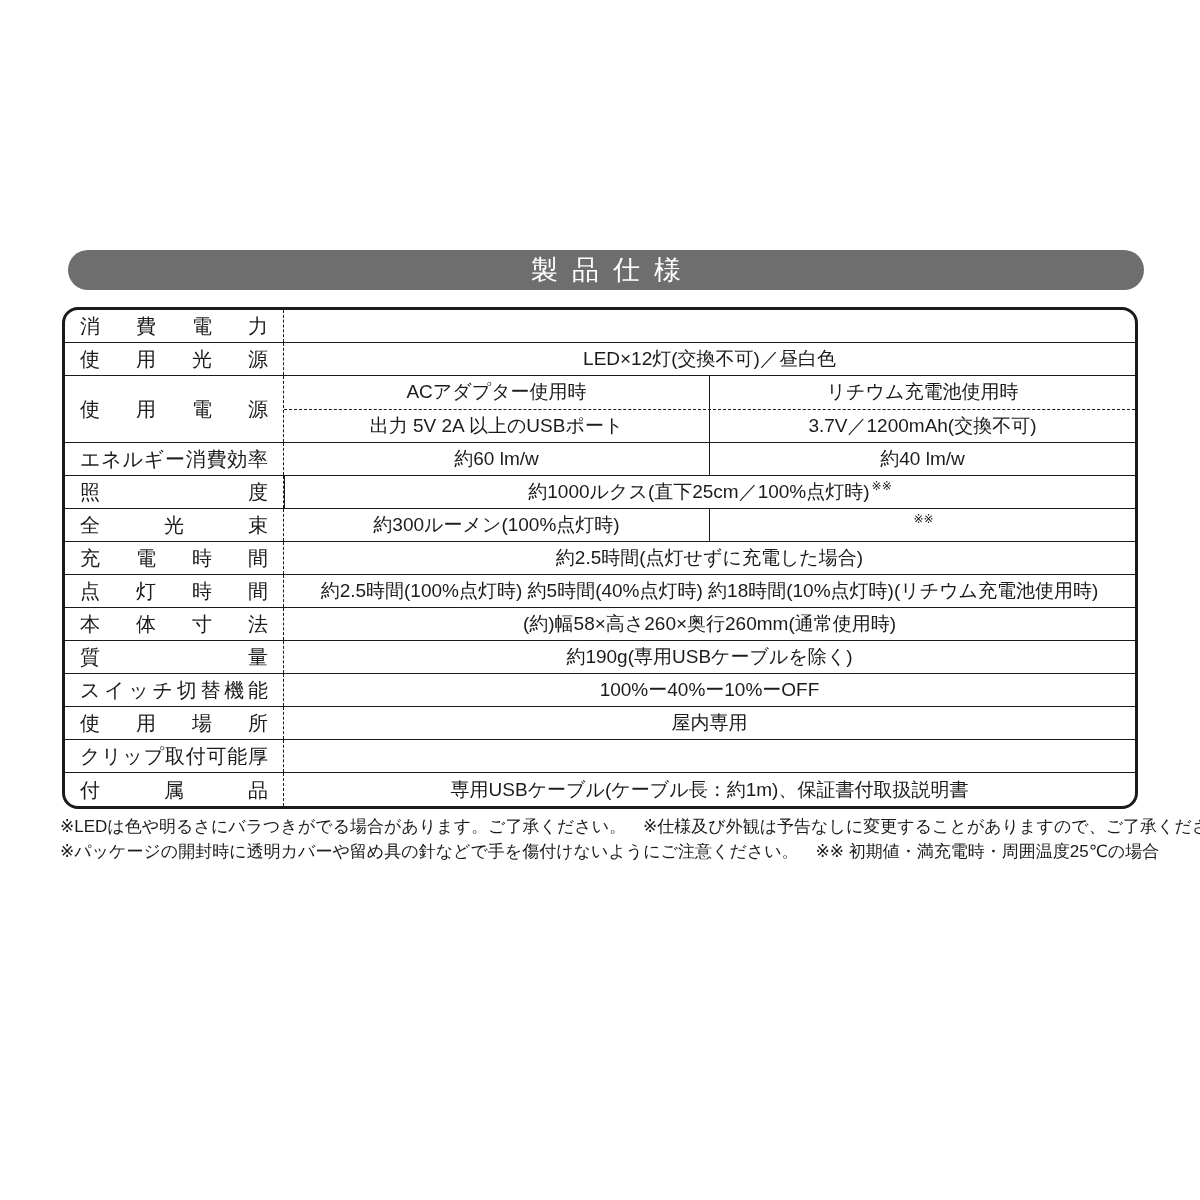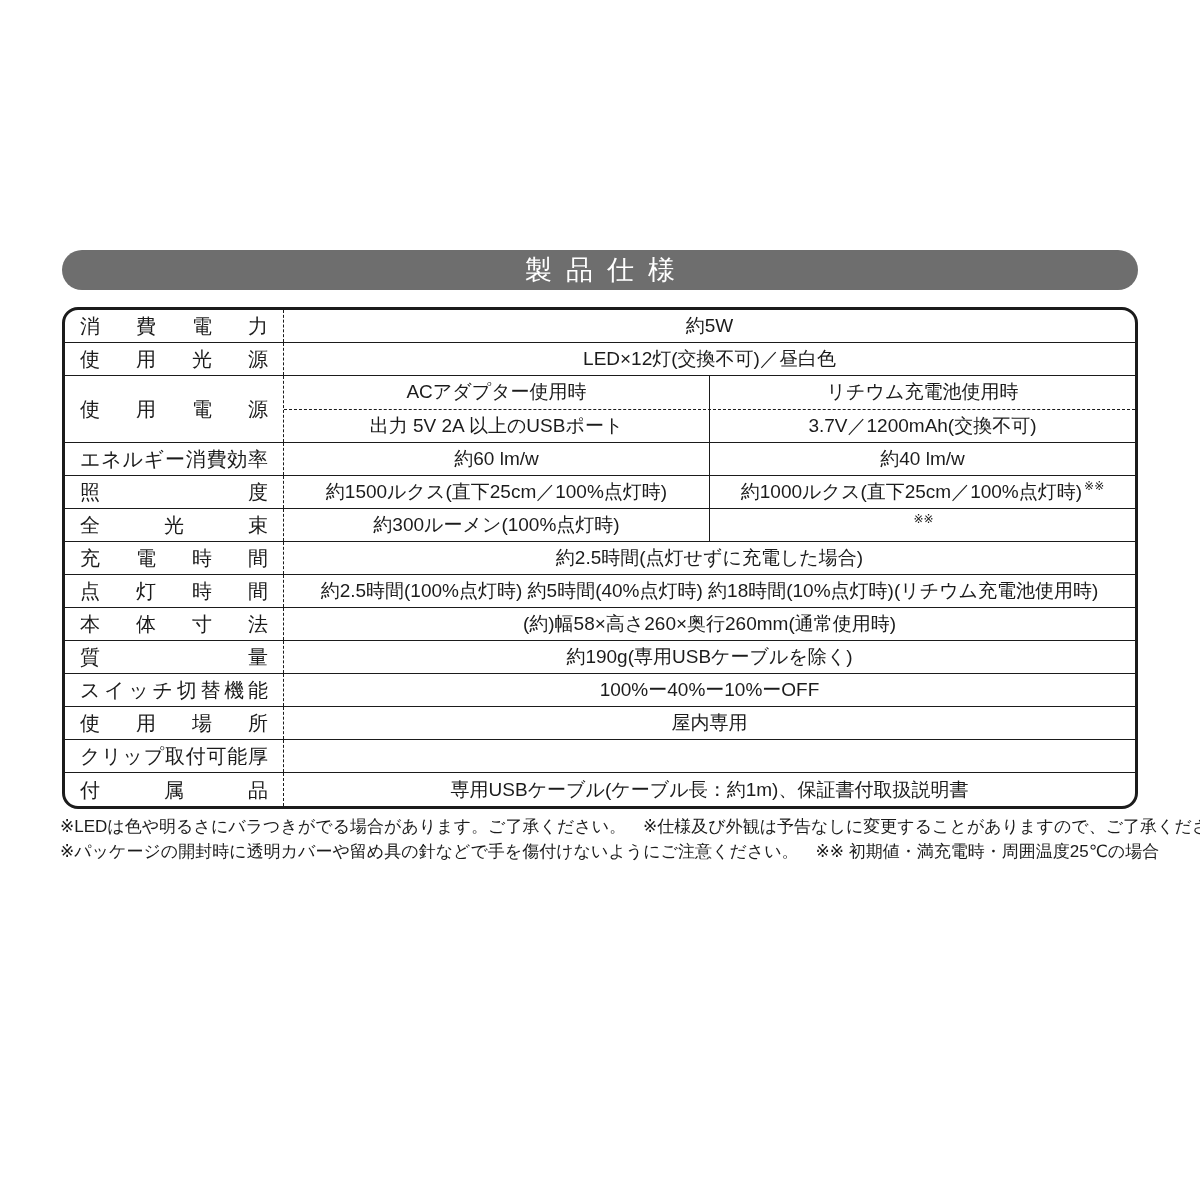"製品仕様" .titlebar { left: 62px -> 68px }
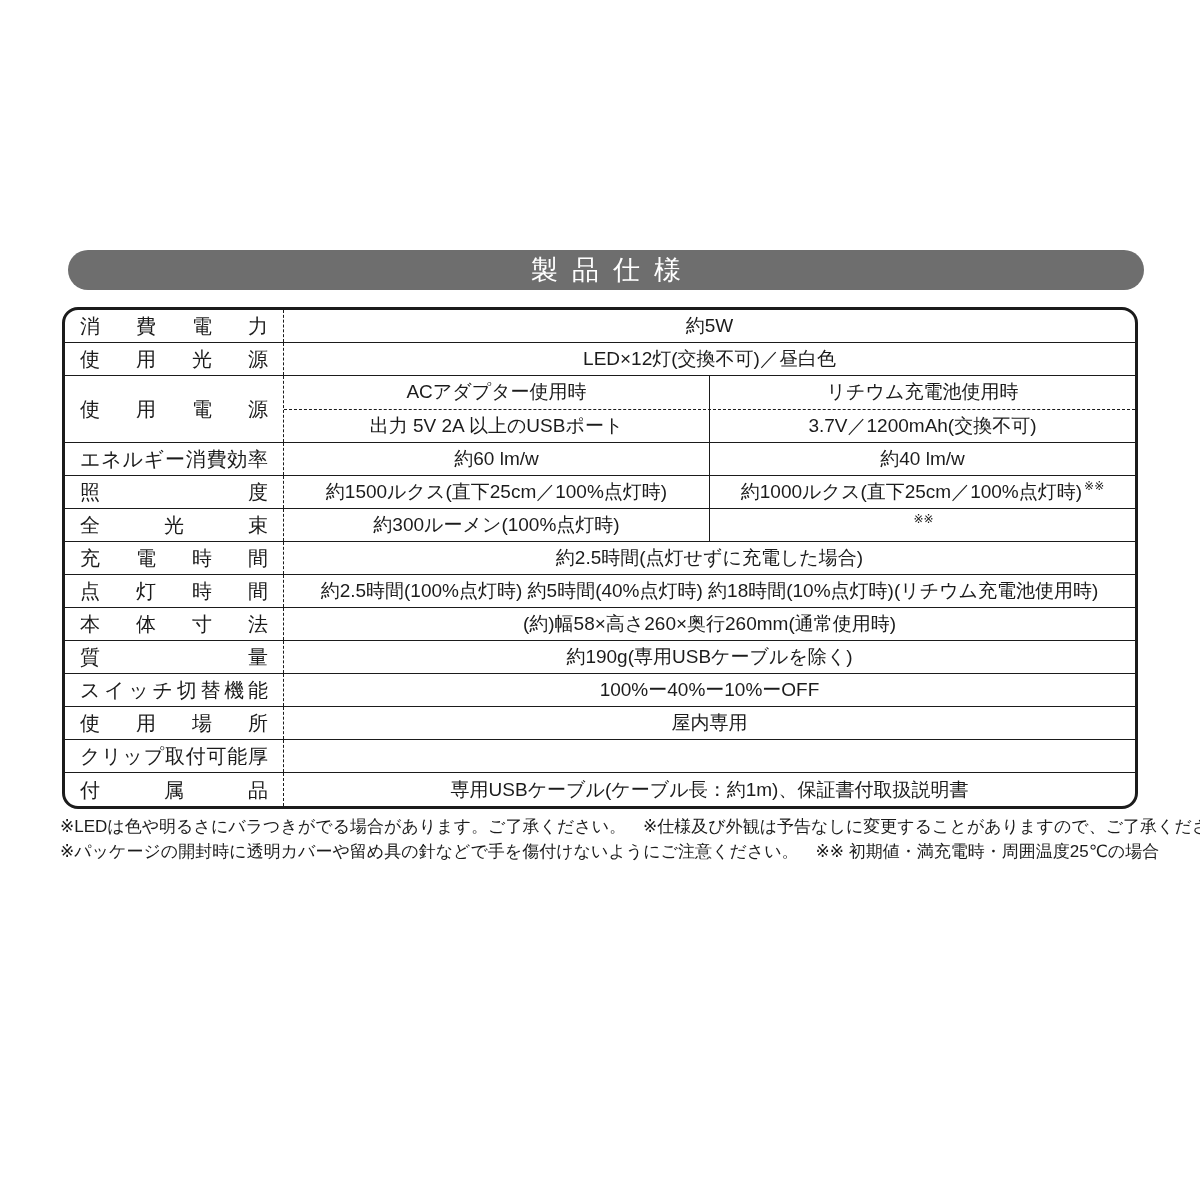"約5W" div.valwrap { html: <div> <div> <span>約5W</span> </div> </div> -> none }
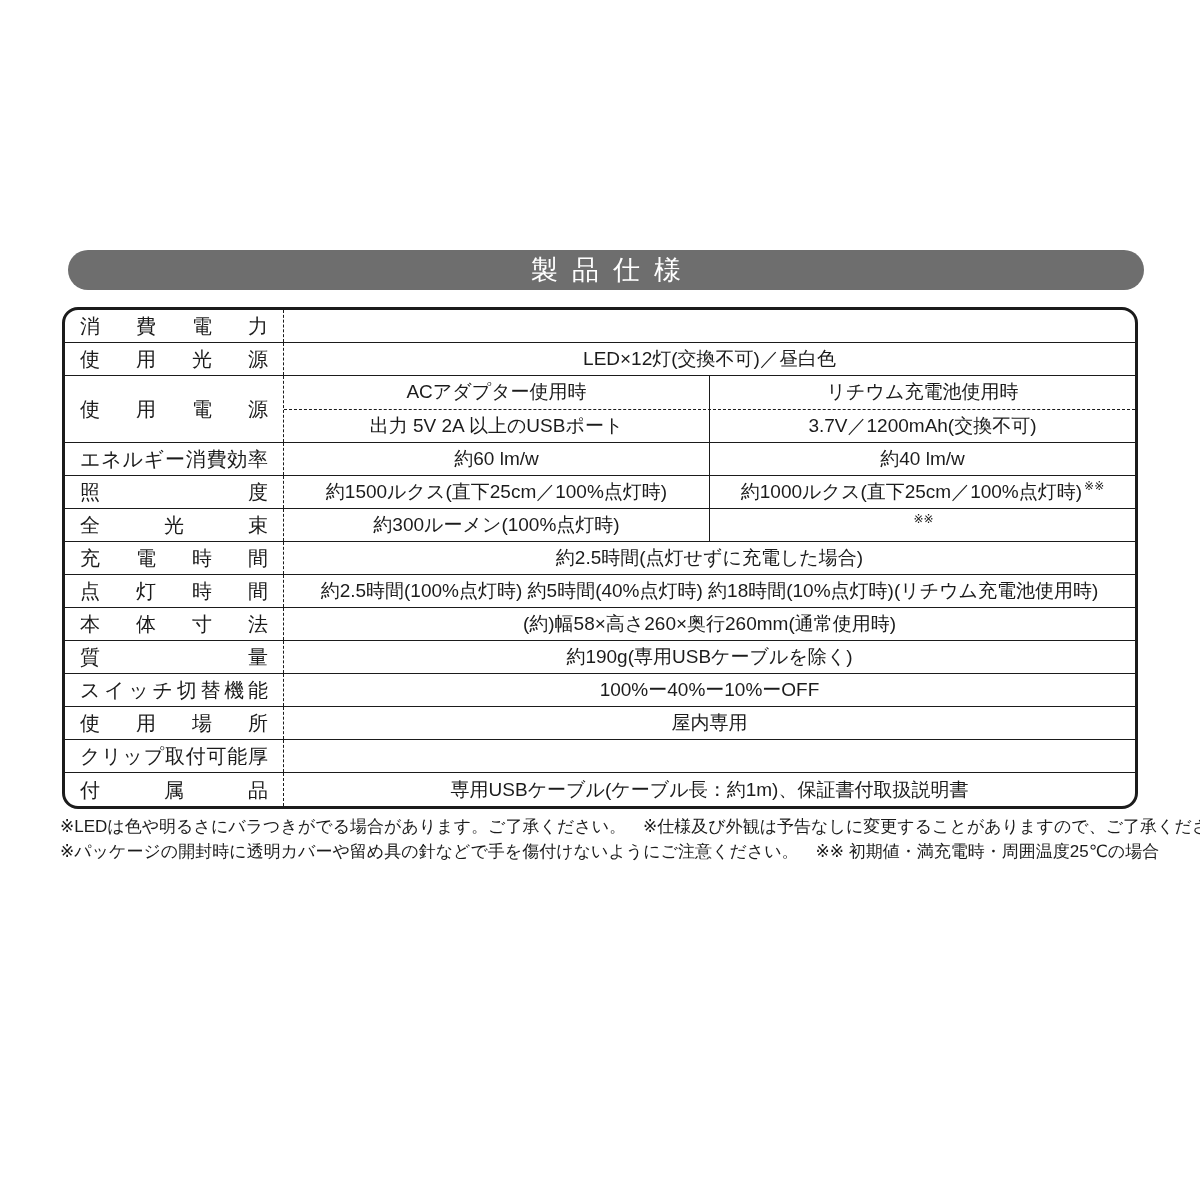"約1500ルクス(直下25cm／100%点灯時)" div.vcell { html: <div> <span>約1500ルクス(直下25cm／100%点灯時)</span> </div> -> none }
